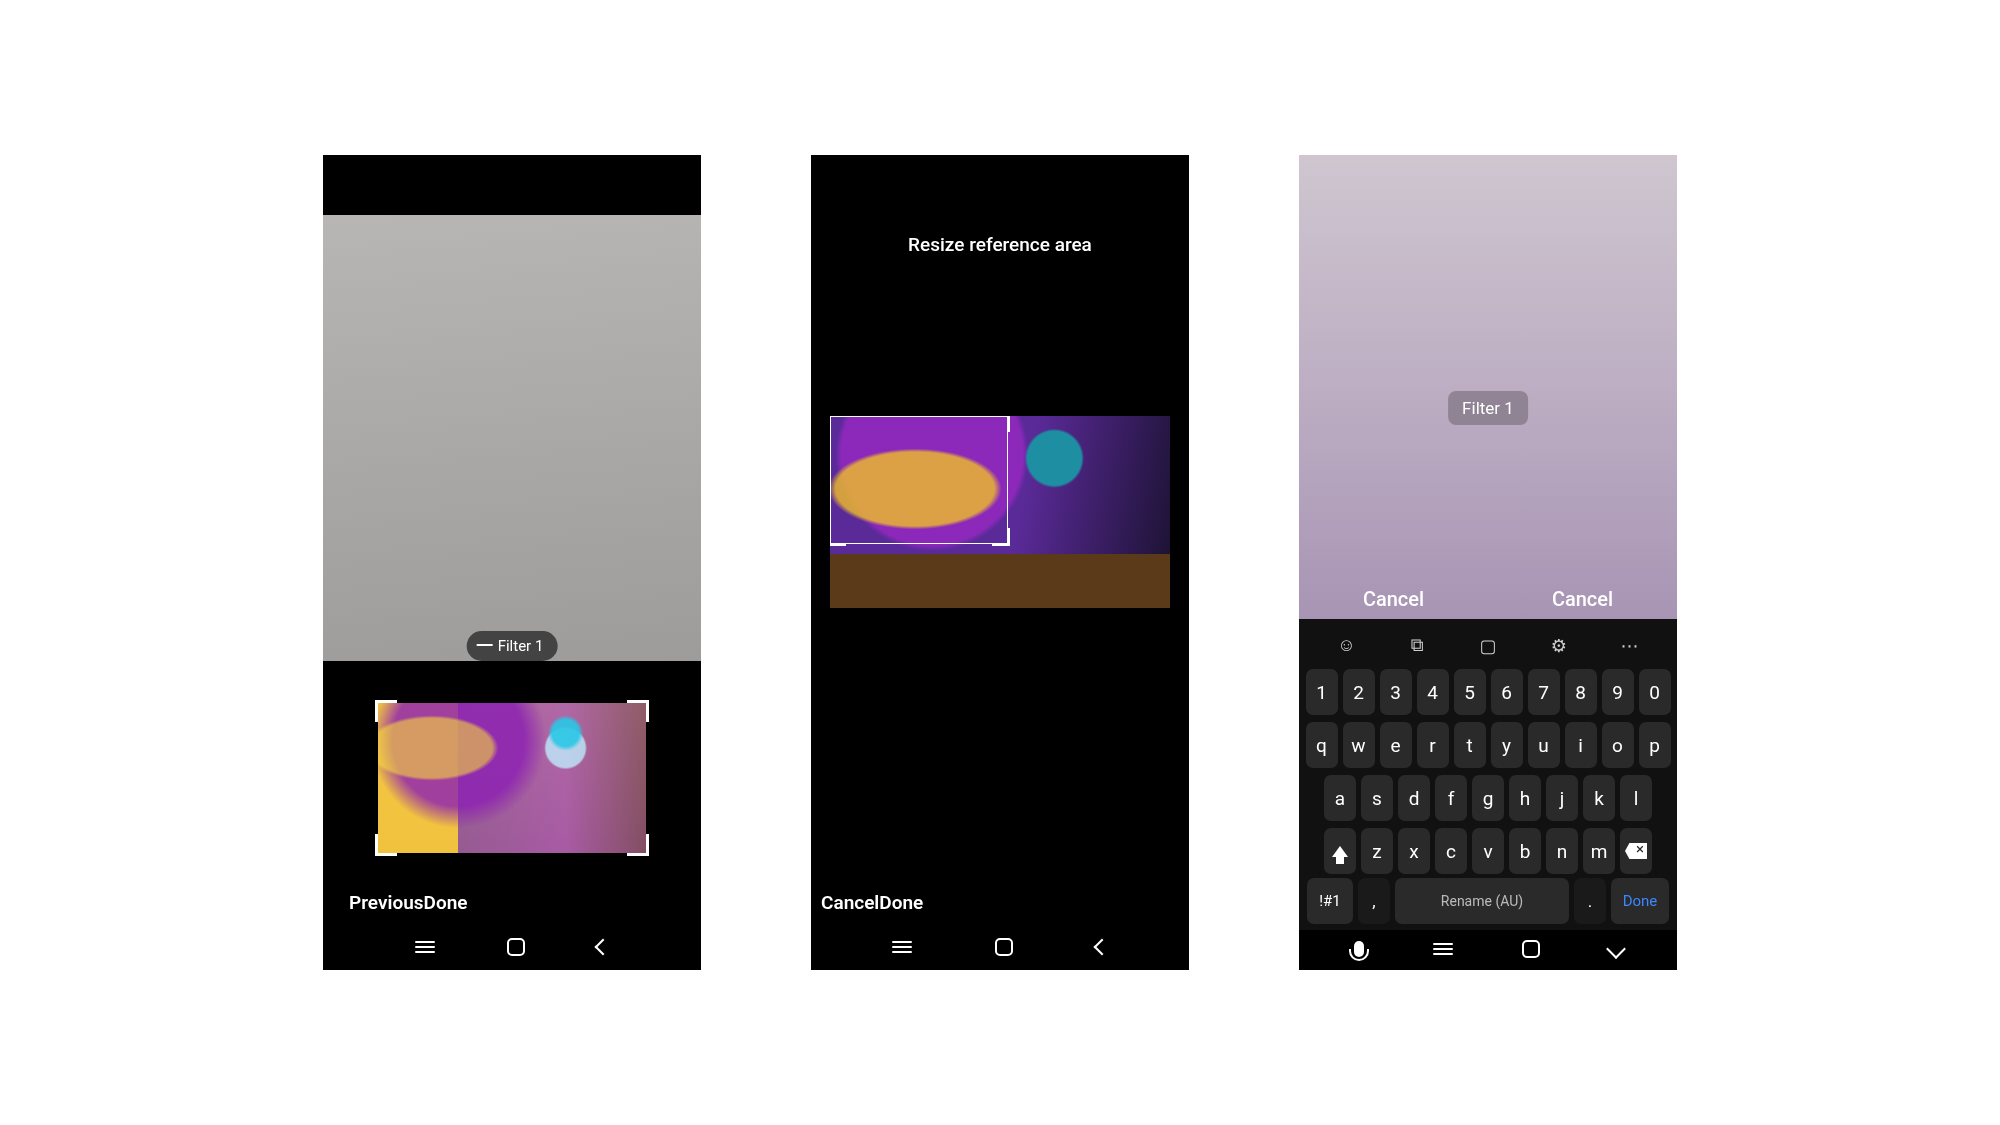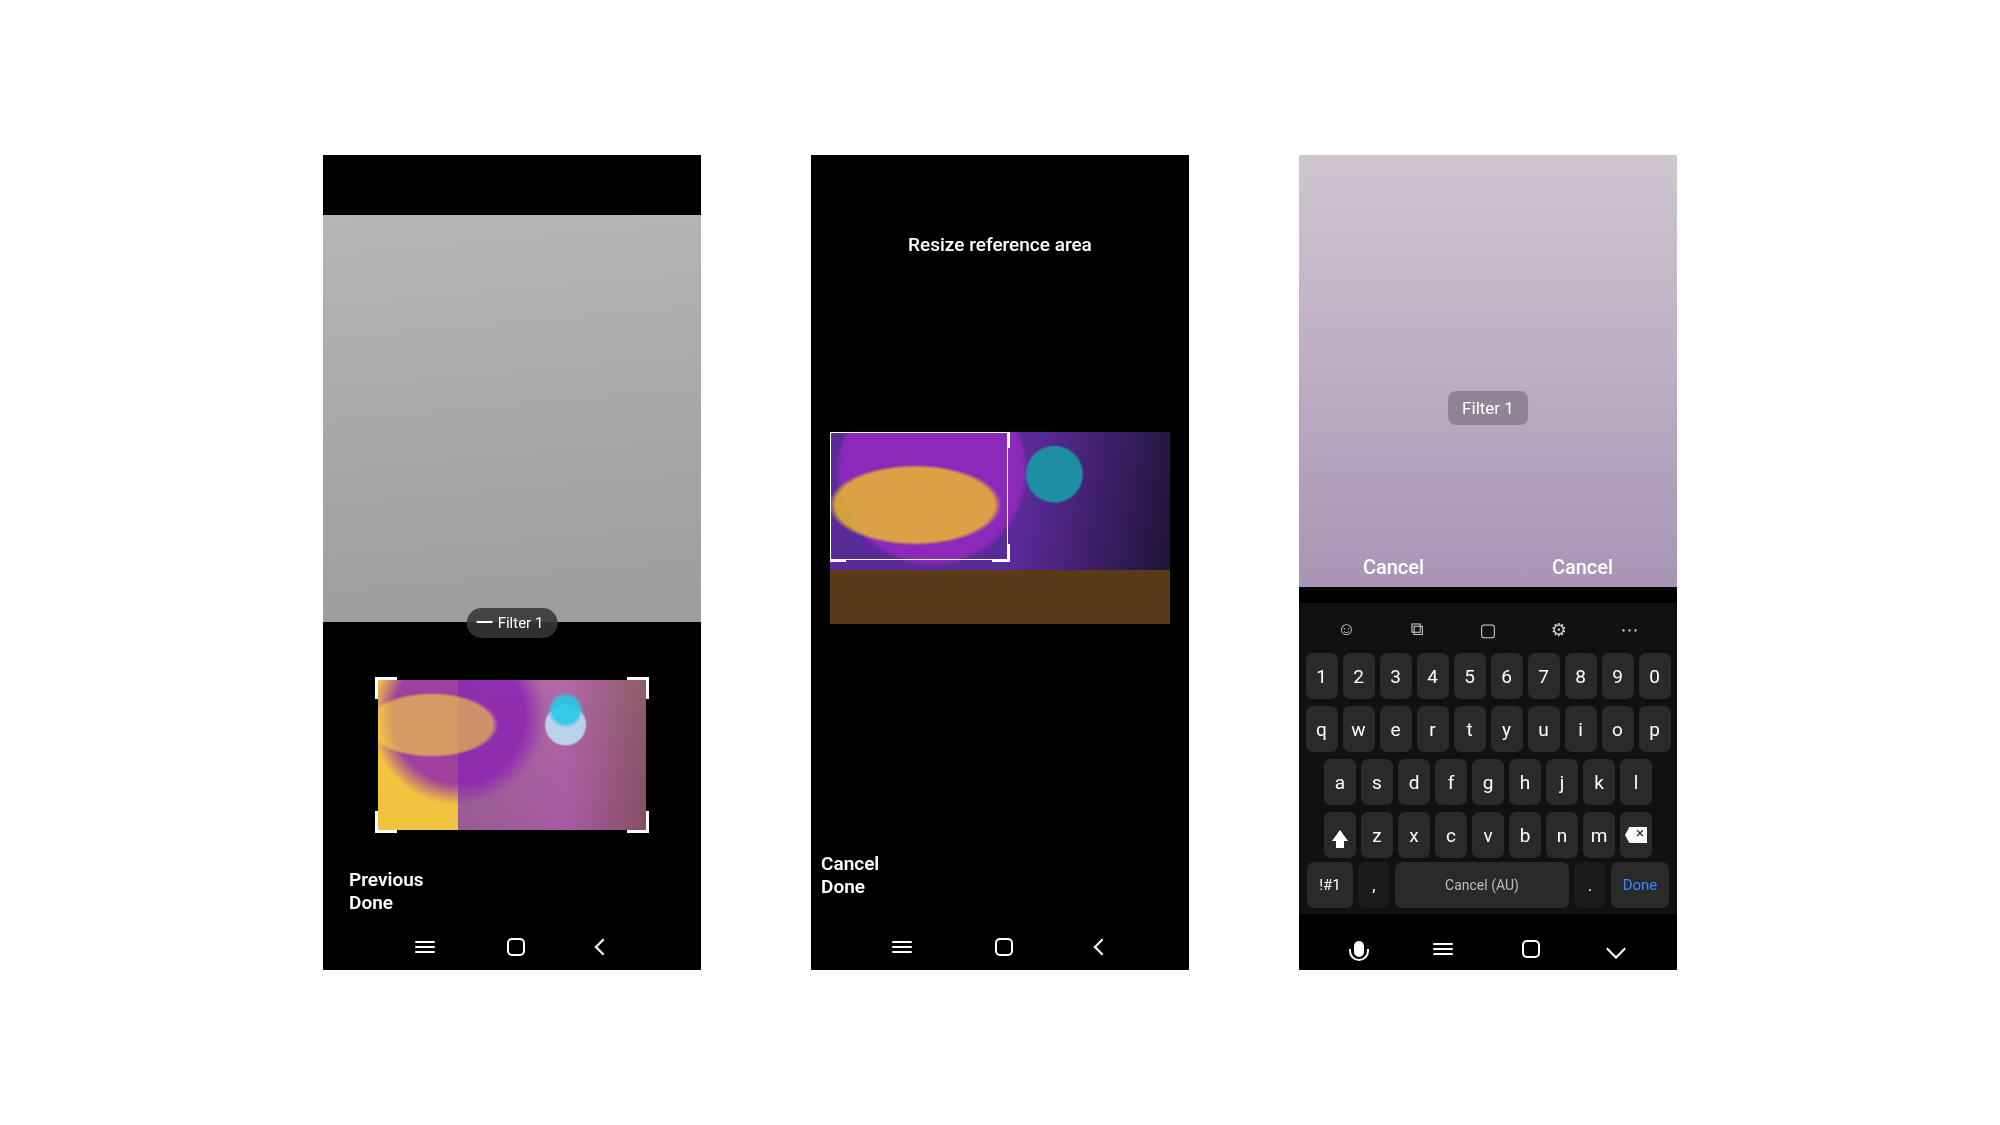"Resize reference area" .phone { gap: 16px -> none }
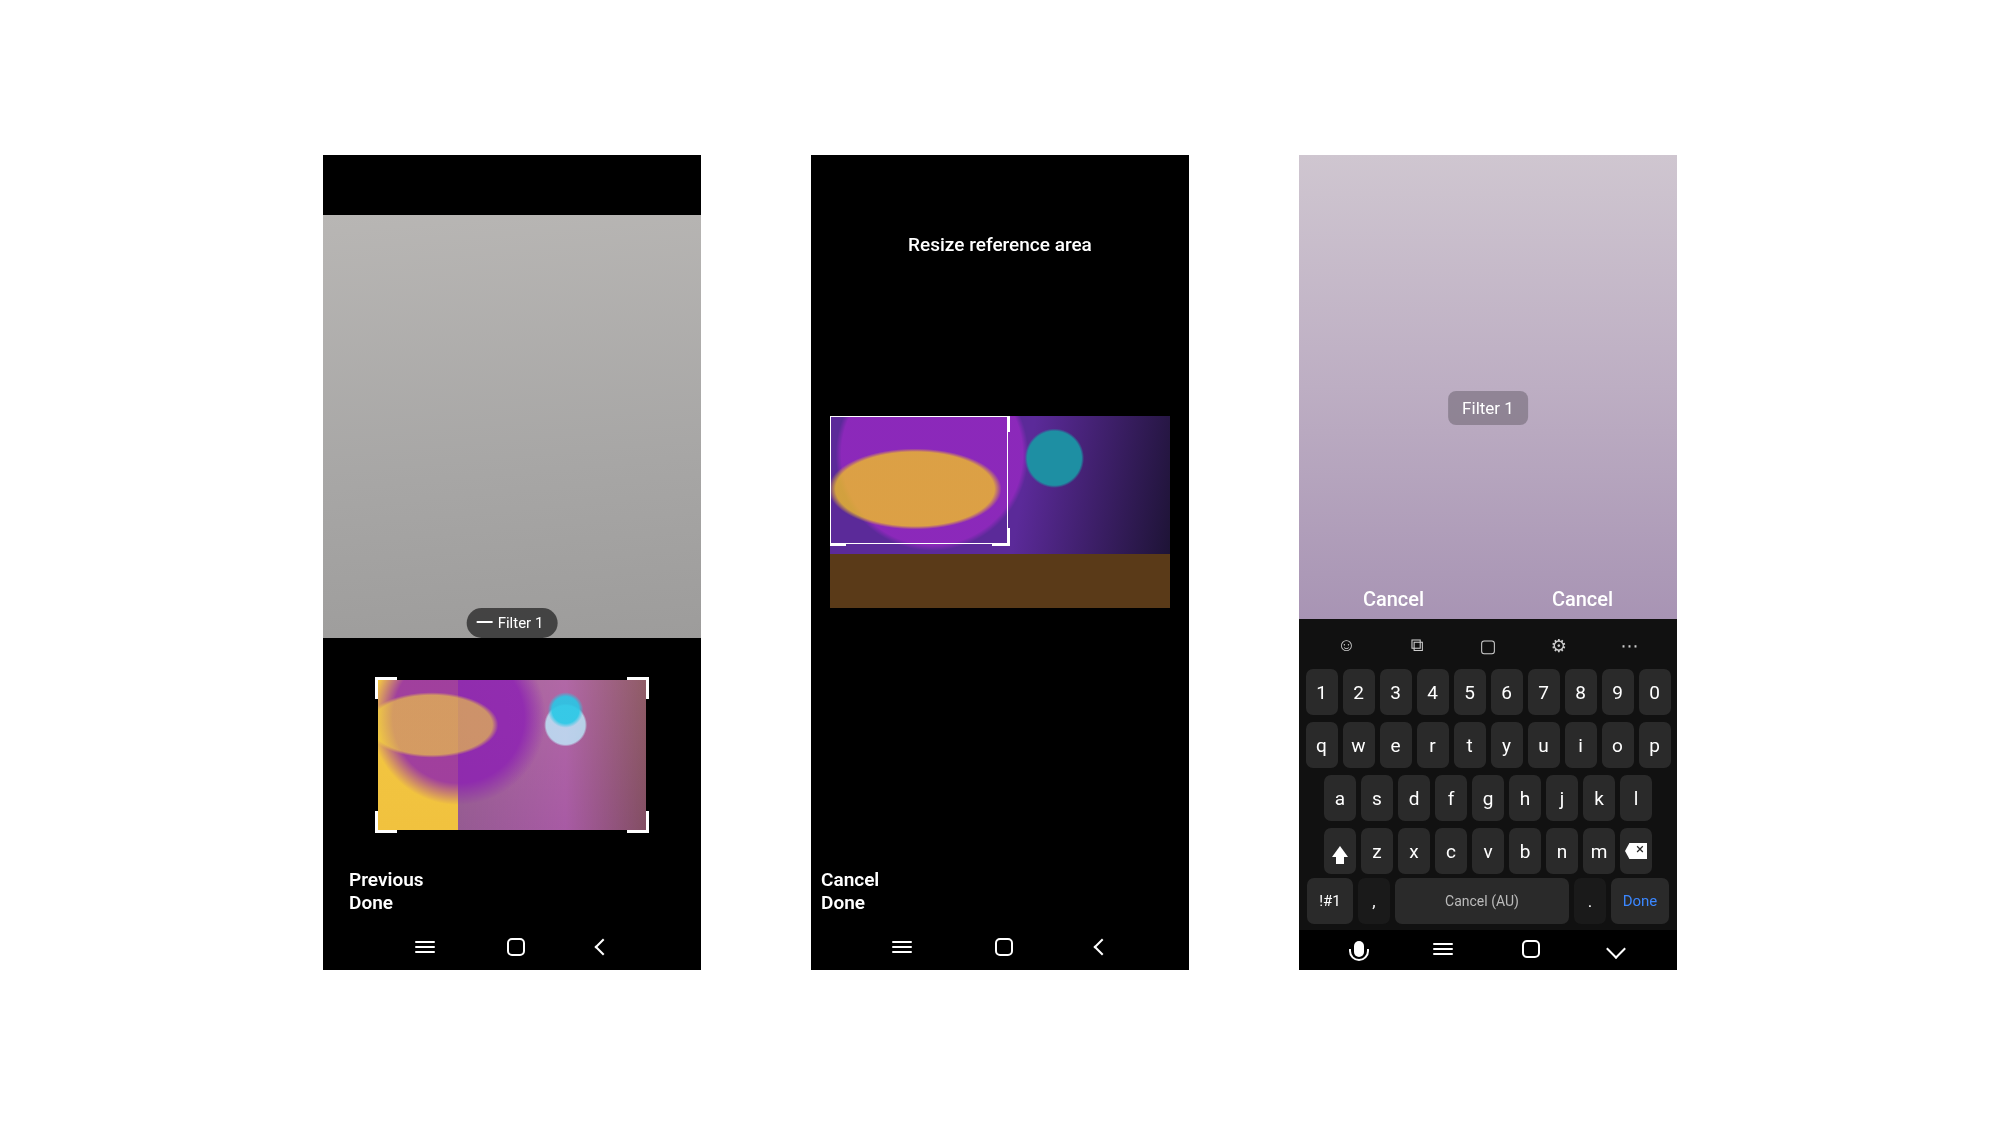"Previous" .btn-bar { flex-direction: column -> none }
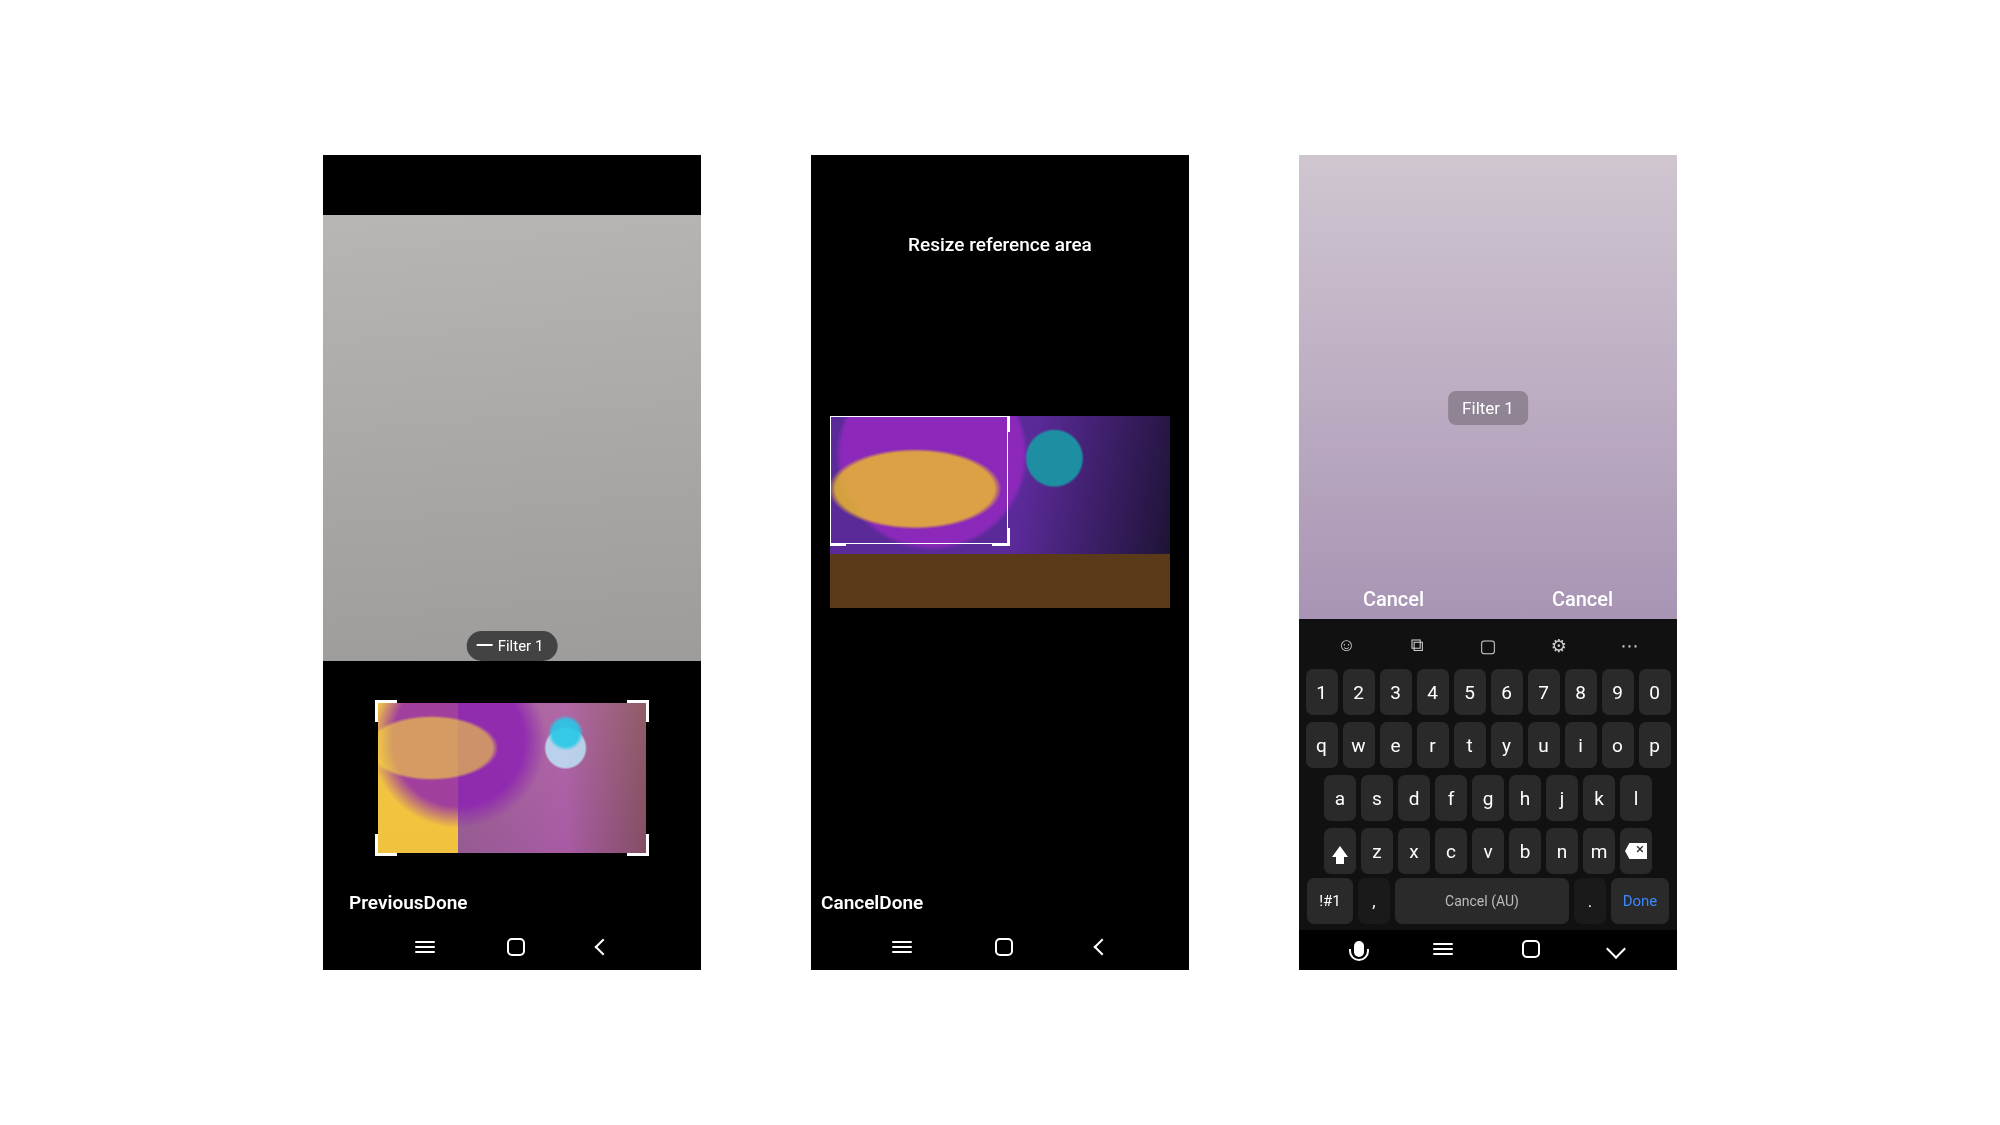"Cancel (AU)" div.key { text: Cancel -> Rename }
